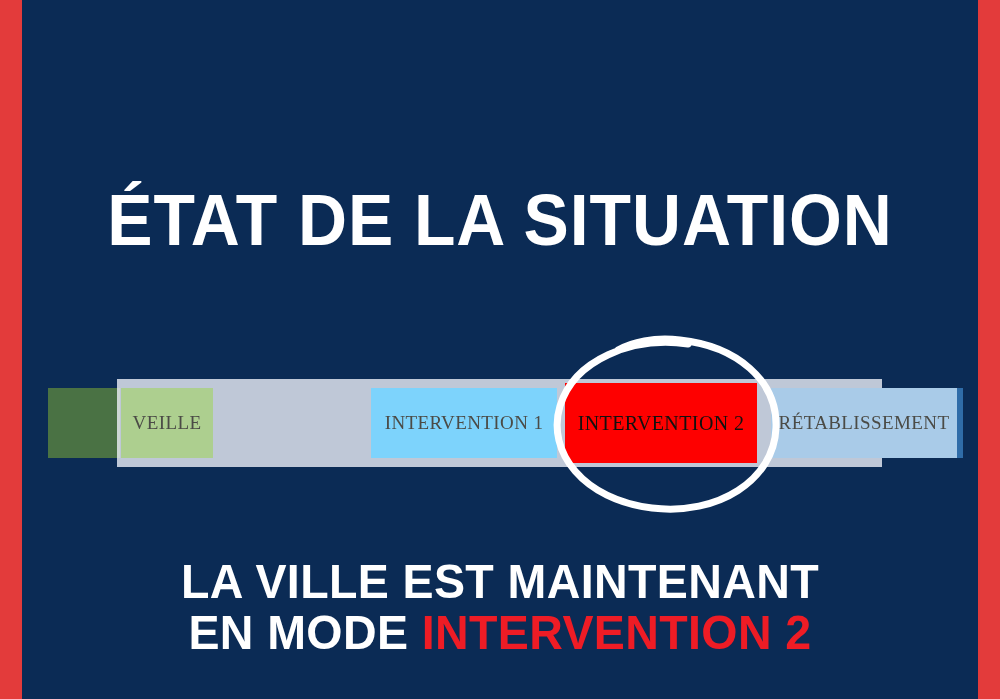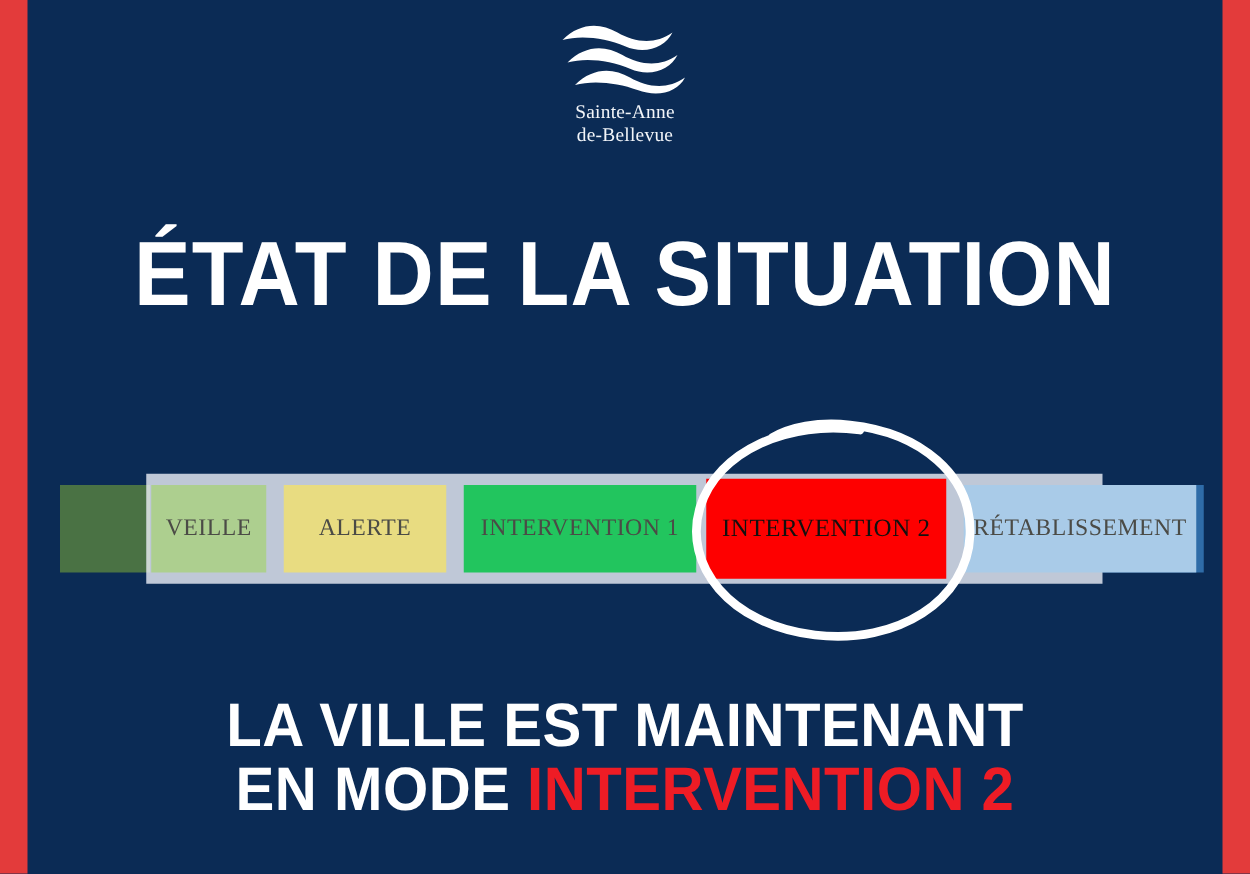"Sainte-Anne" div.logo { html: <div> <svg> <path></path> <path></path> <path></path> </svg> <div> <span>Sainte-Anne</span> <span>de-Bellevue</span> </div> </div> -> none }
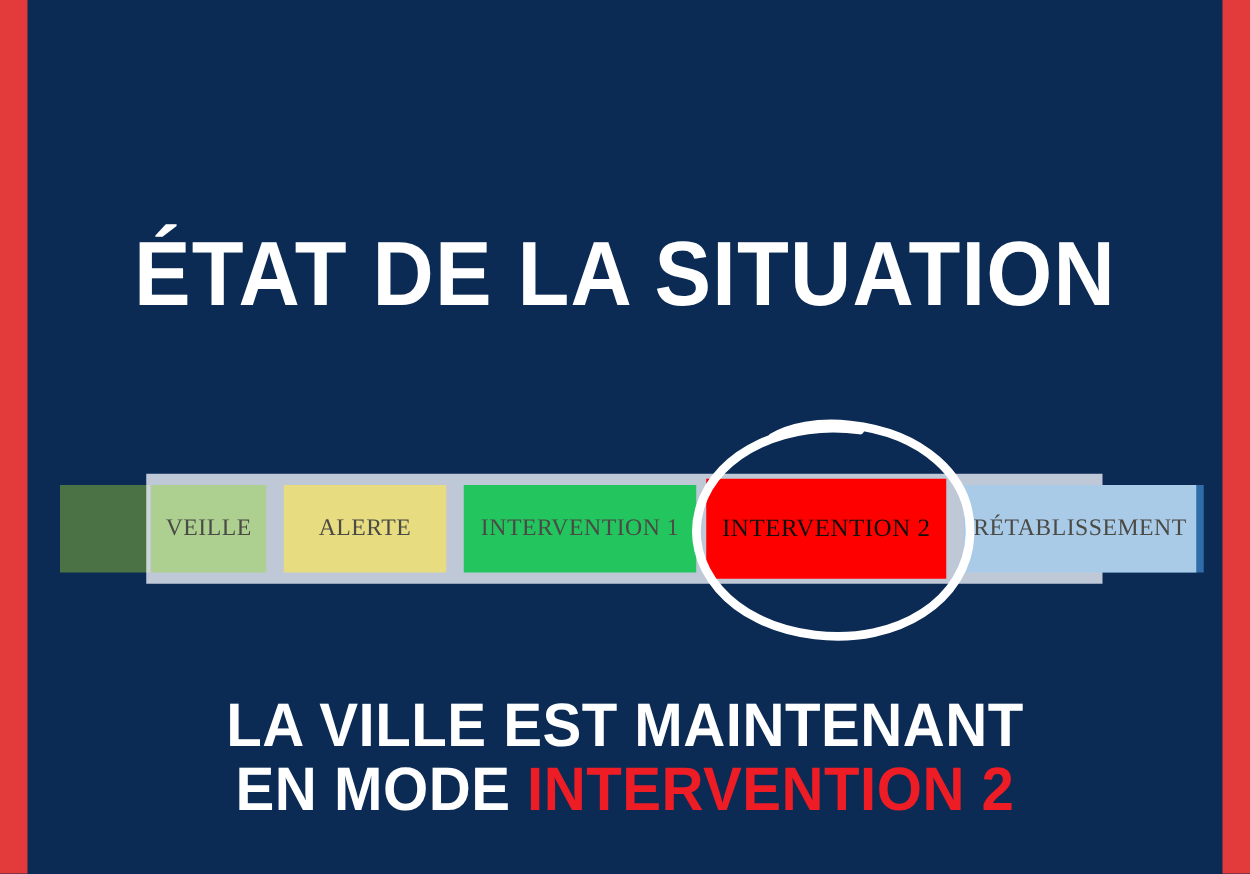"ALERTE" div.seg { html: <div> <span>ALERTE</span> </div> -> none }
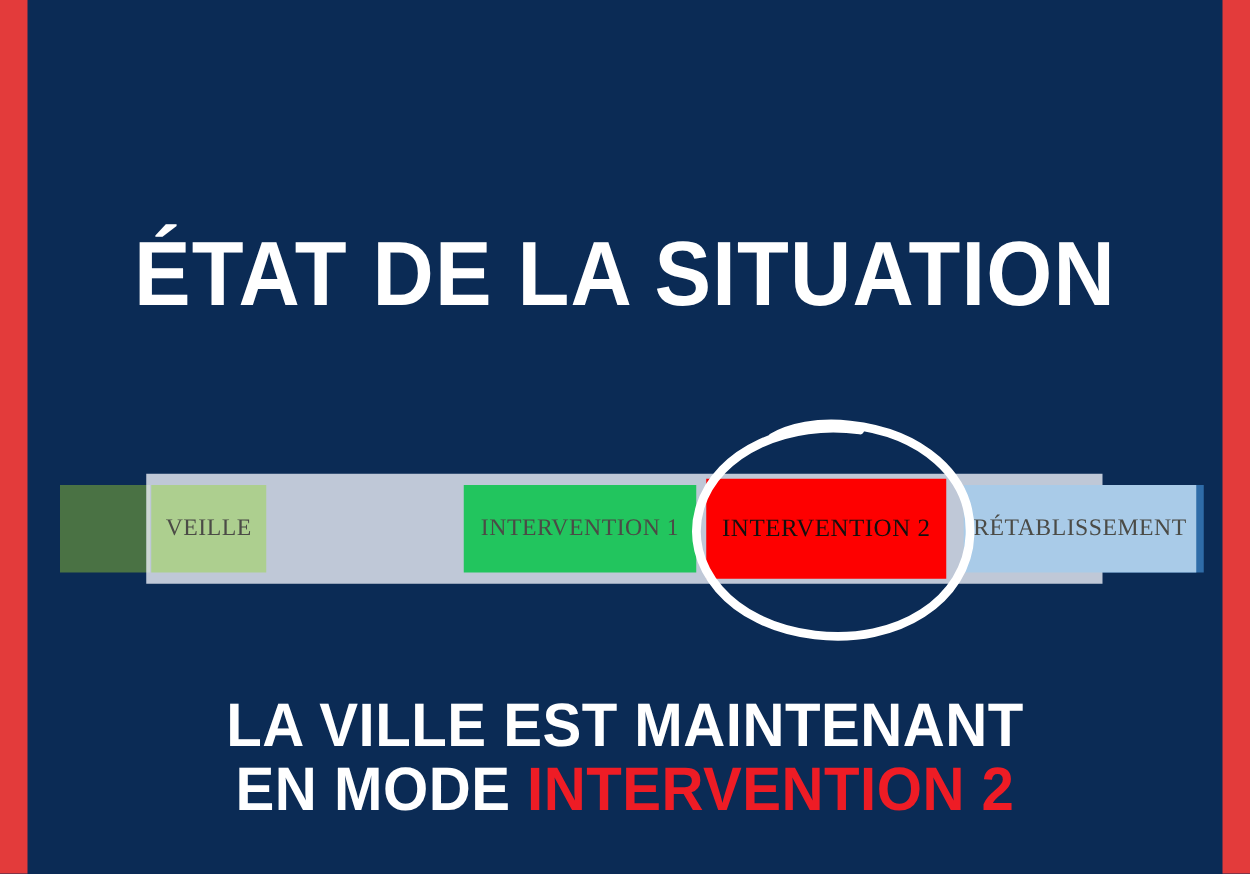"INTERVENTION 1" .seg-int1 { background: #22c55e -> #7dd3fc }
